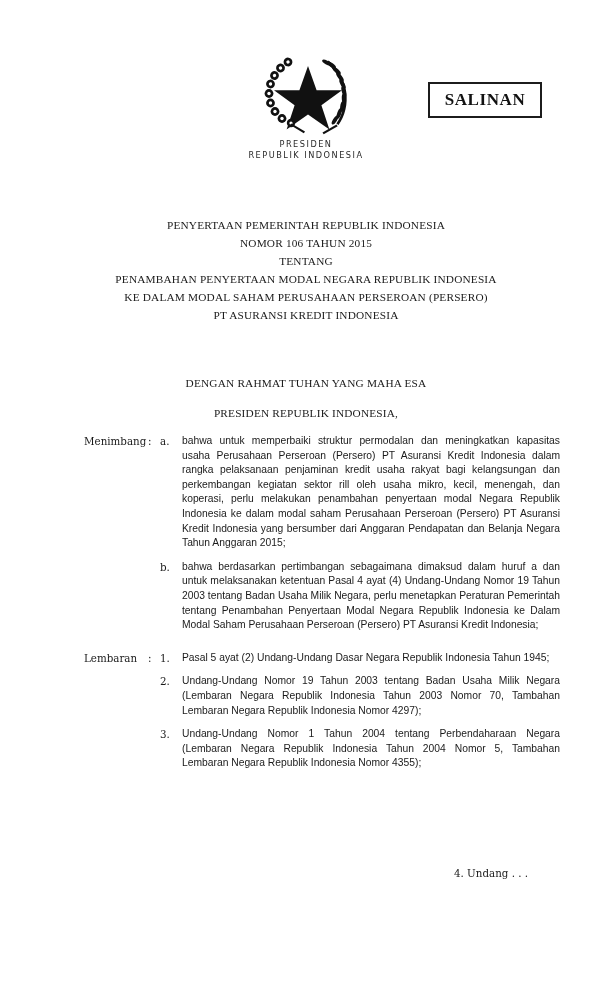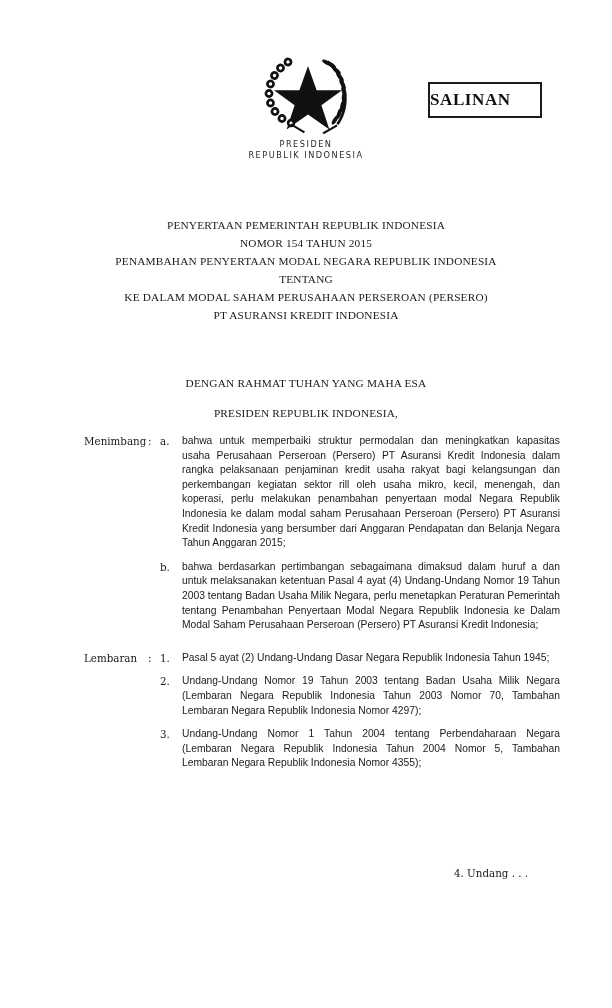"SALINAN" .salinan-box { justify-content: none -> center }
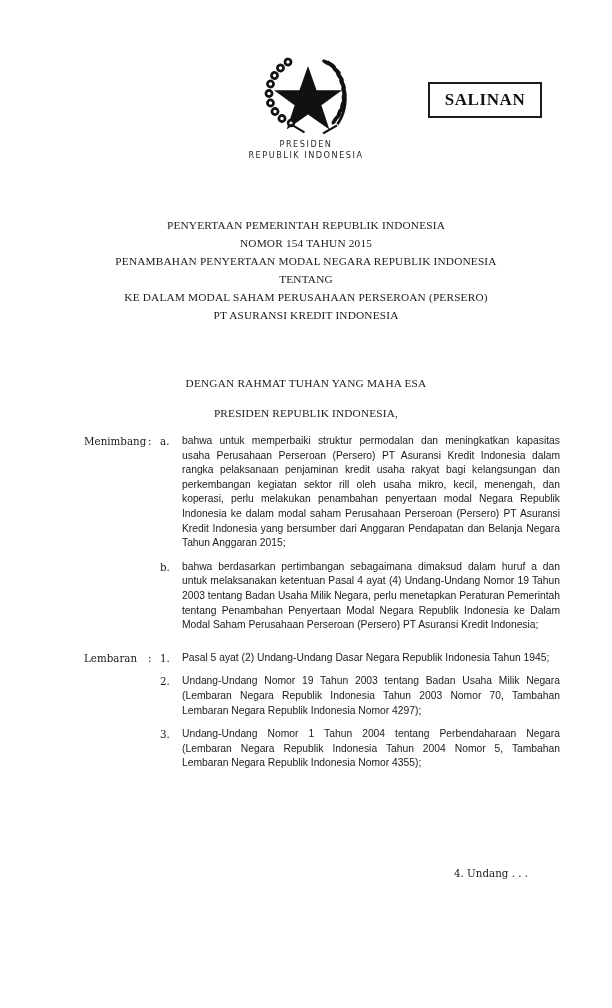"NOMOR 154 TAHUN 2015" div.title-line { text: 154 -> 106 }
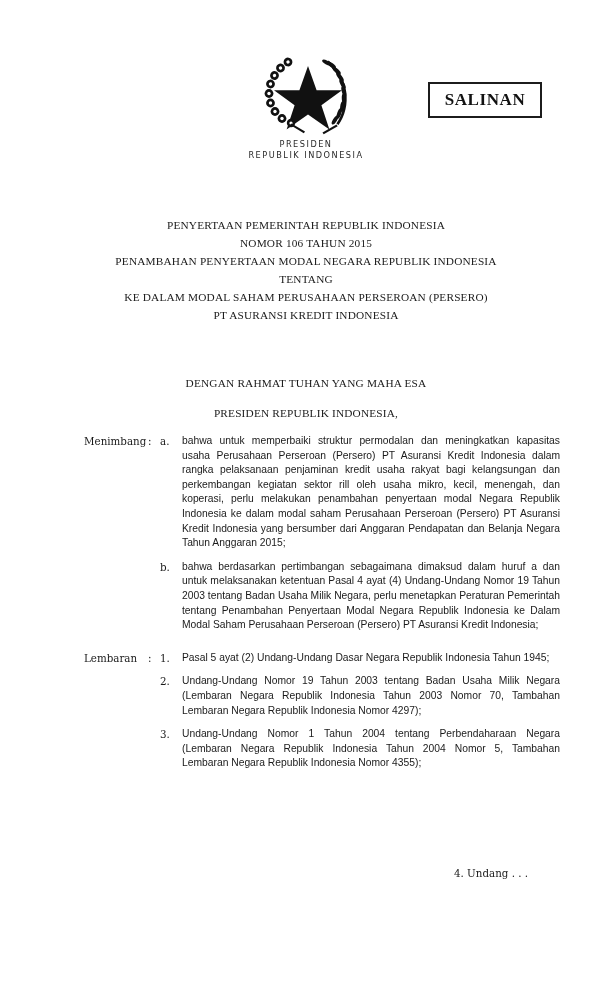"PENAMBAHAN PENYERTAAN MODAL NEGARA" div.title-line { order: before "TENTANG" -> after "TENTANG" }
